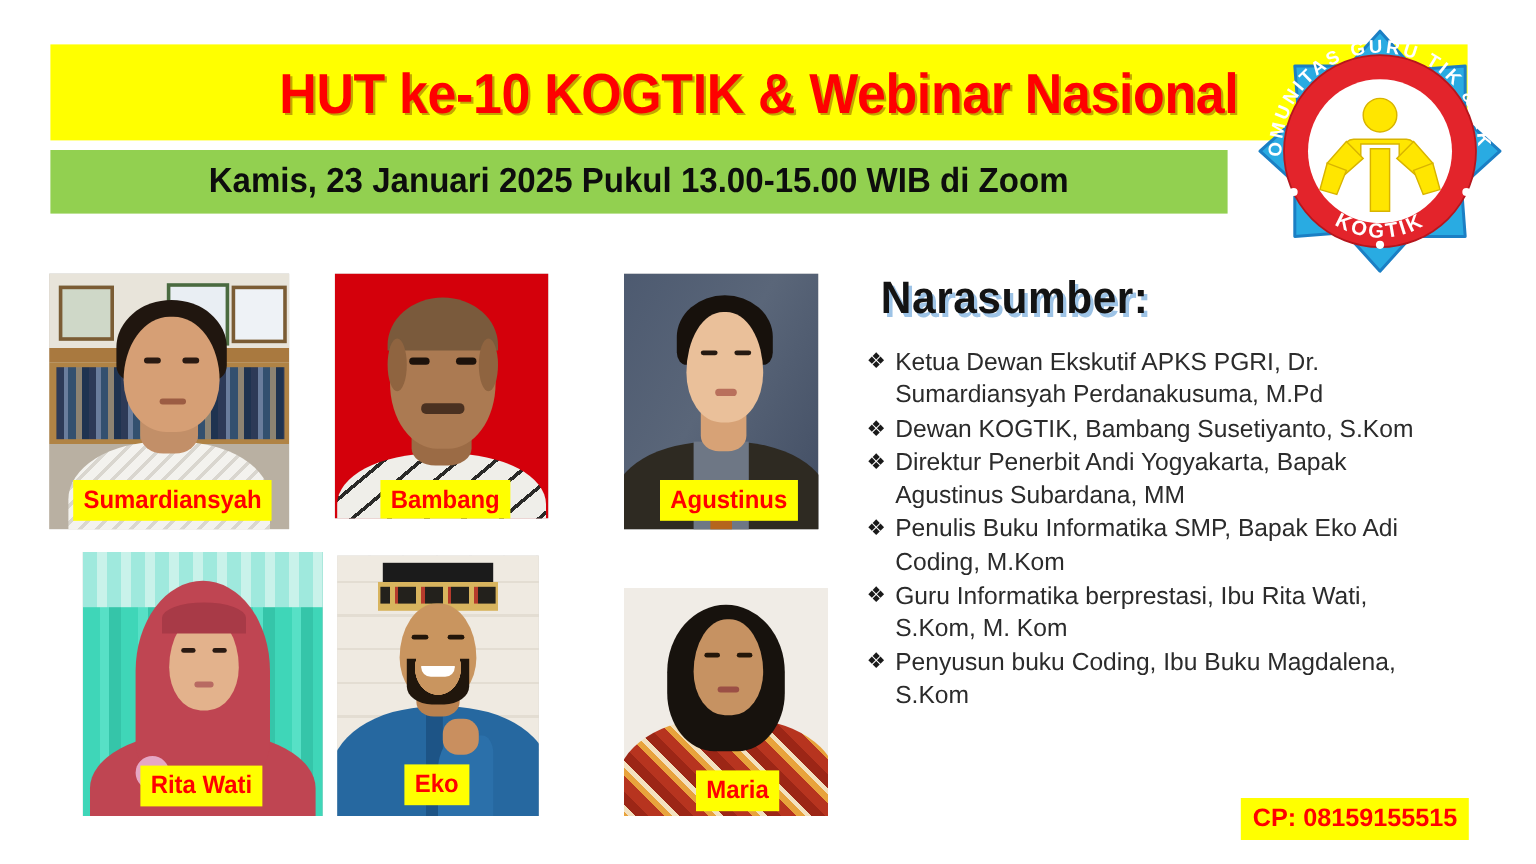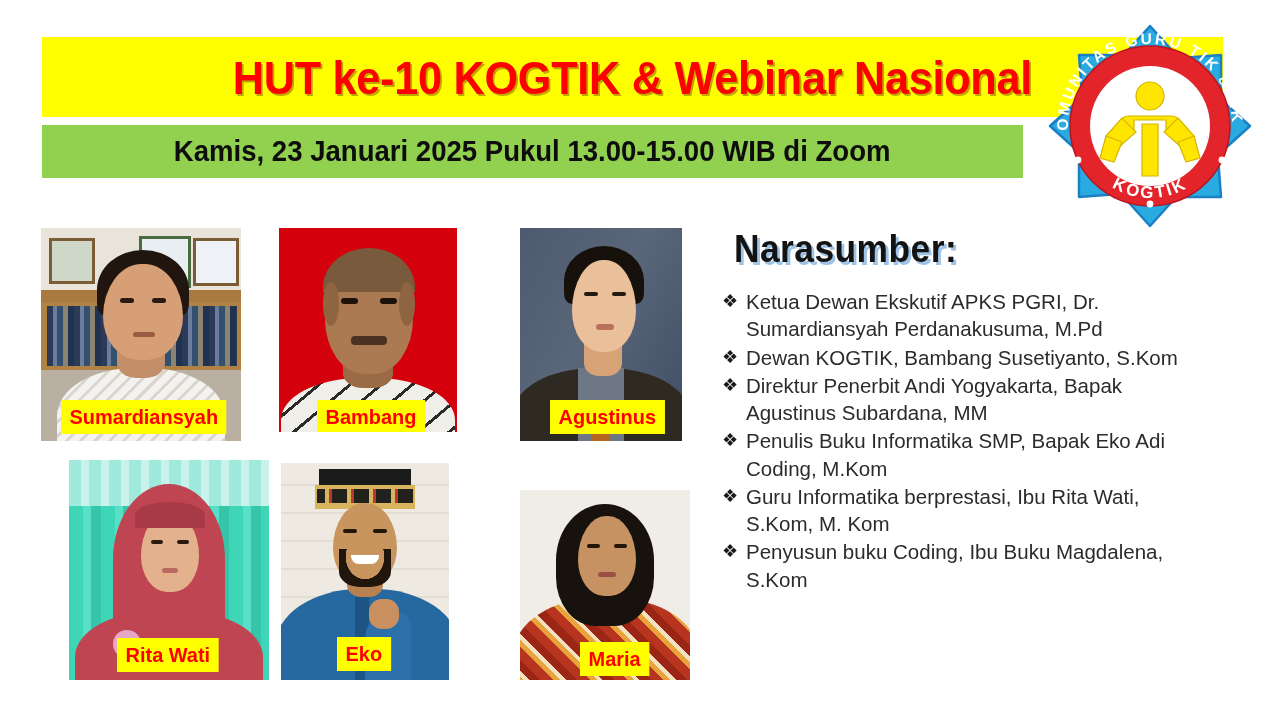"CP: 08159155515" div.cp-badge { html: none -> <div>CP: 08159155515</div> }
